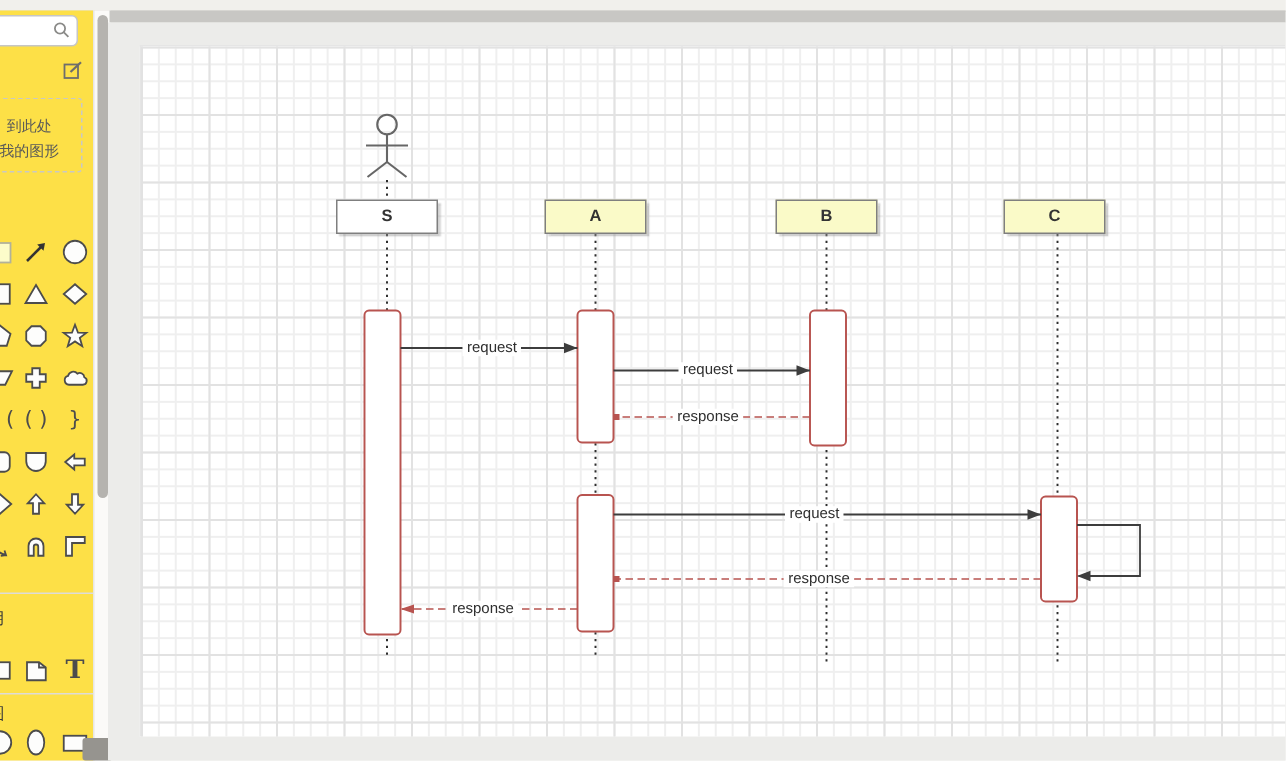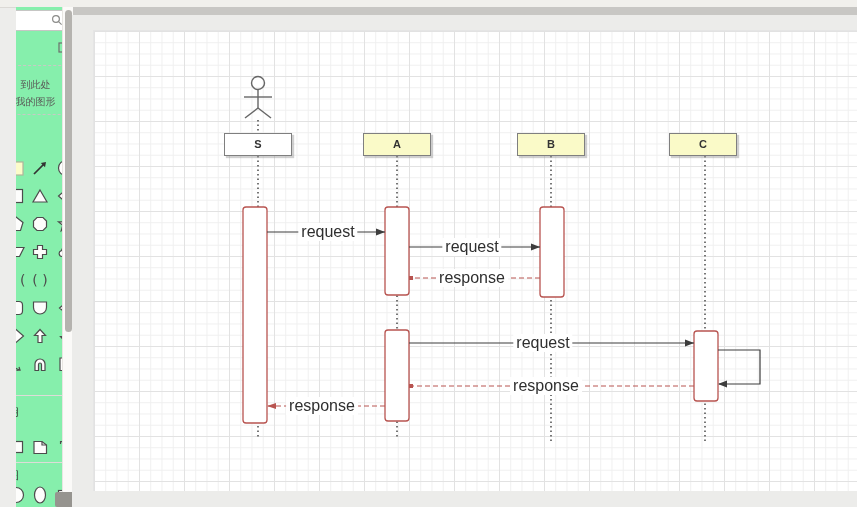"到此处" #sidebar { background: #86efac -> #fde047; left: 16px -> 0 }
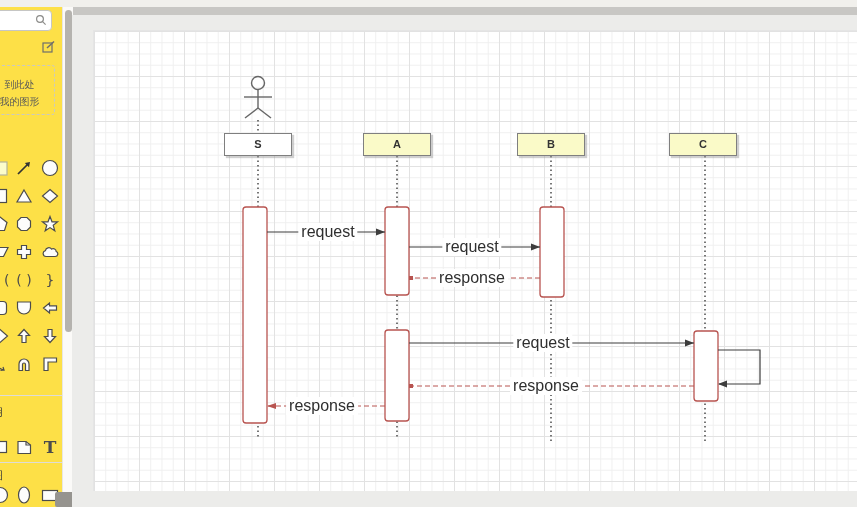"request" .msg-label { font-size: 16px -> 10px }
